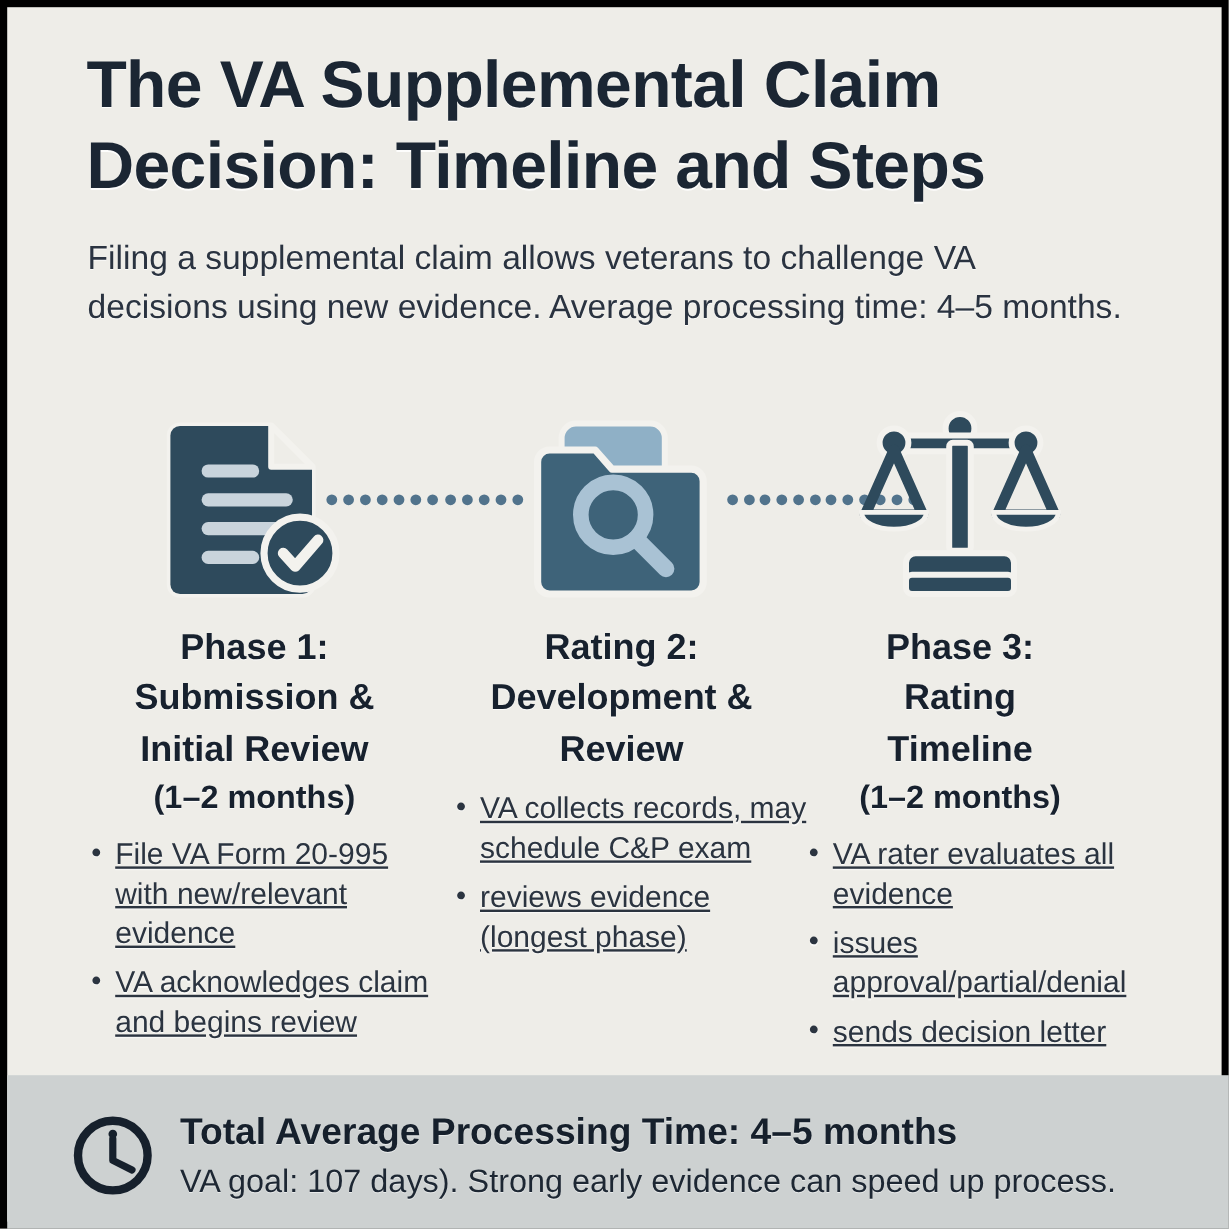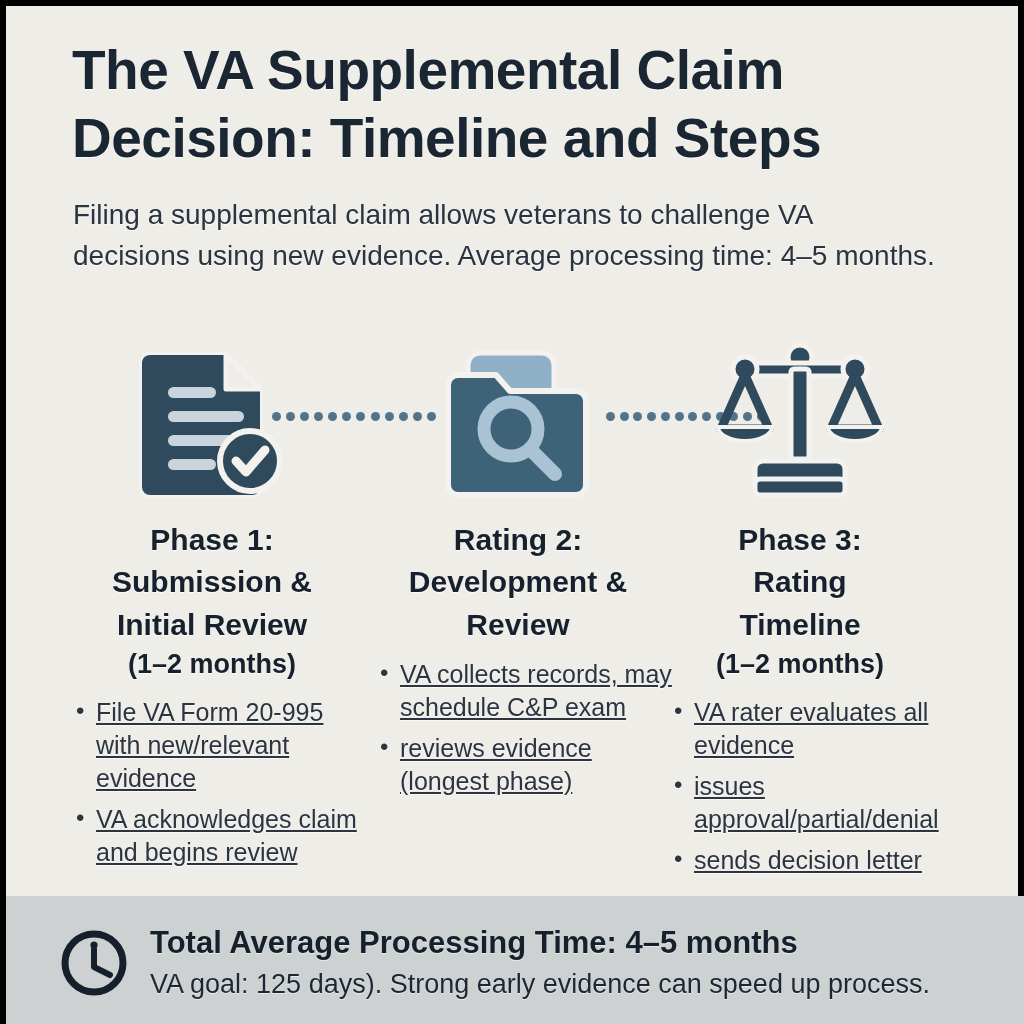"VA goal: 125 days). Strong" div { text: 125 -> 107 }
